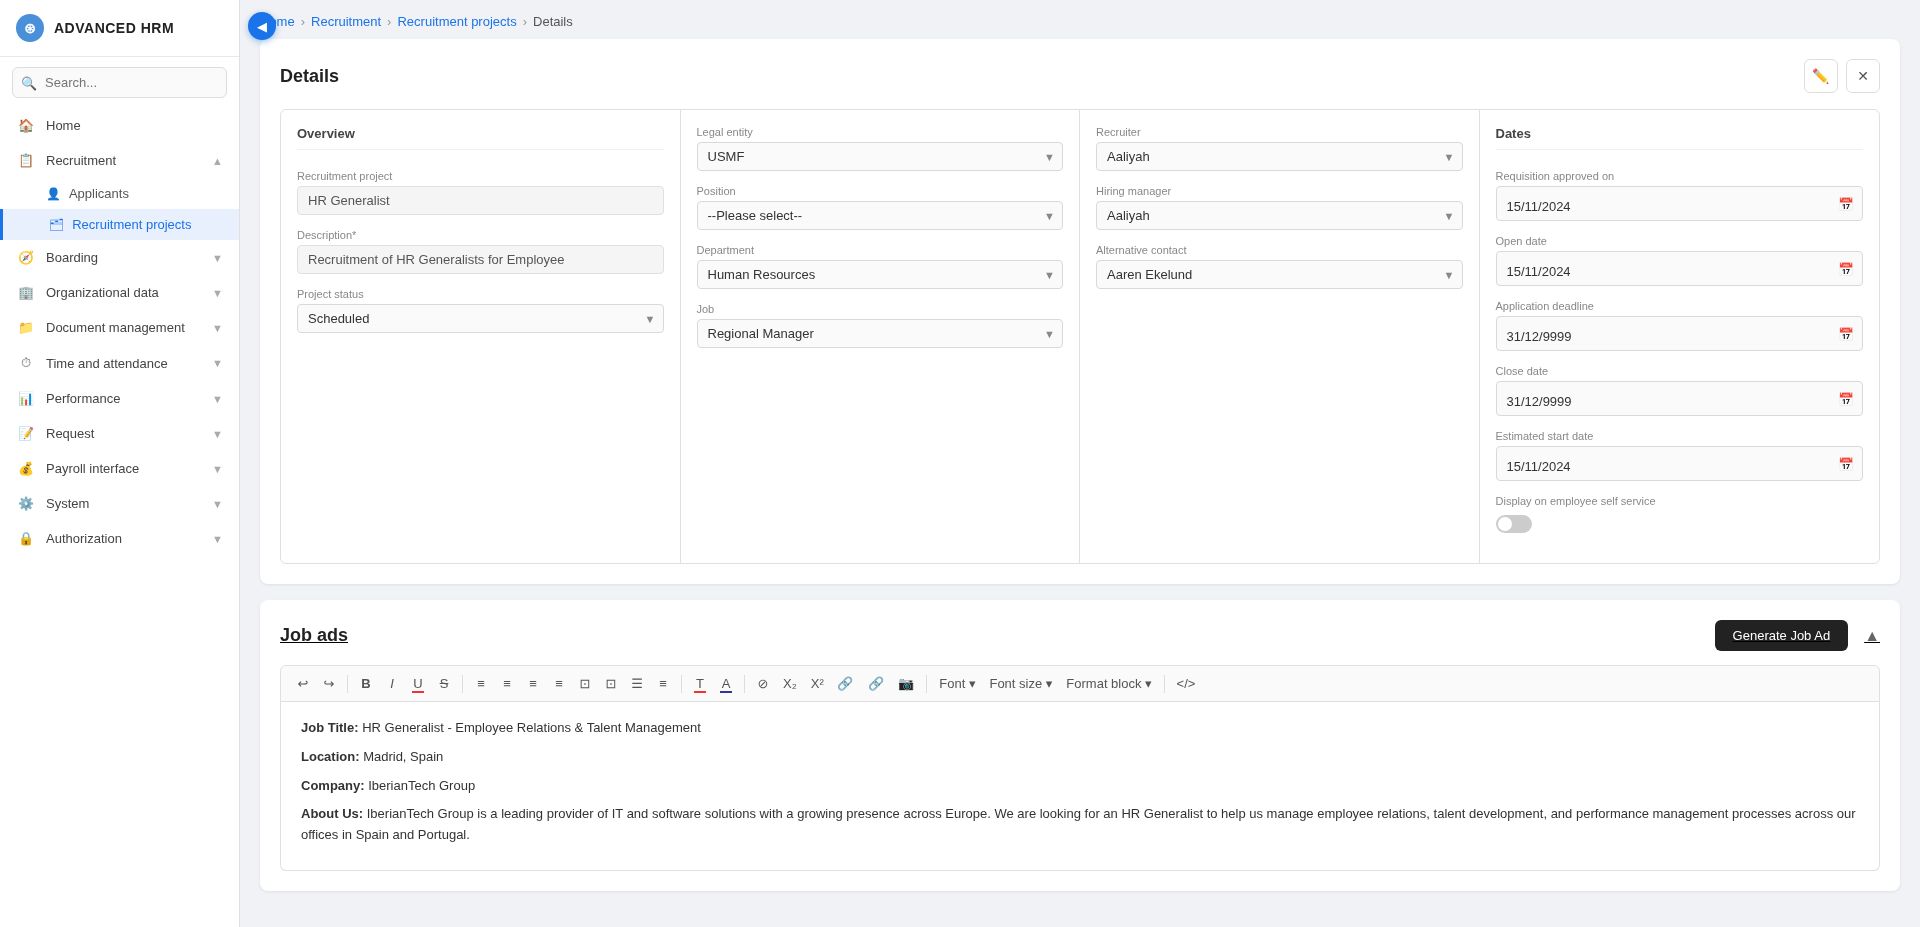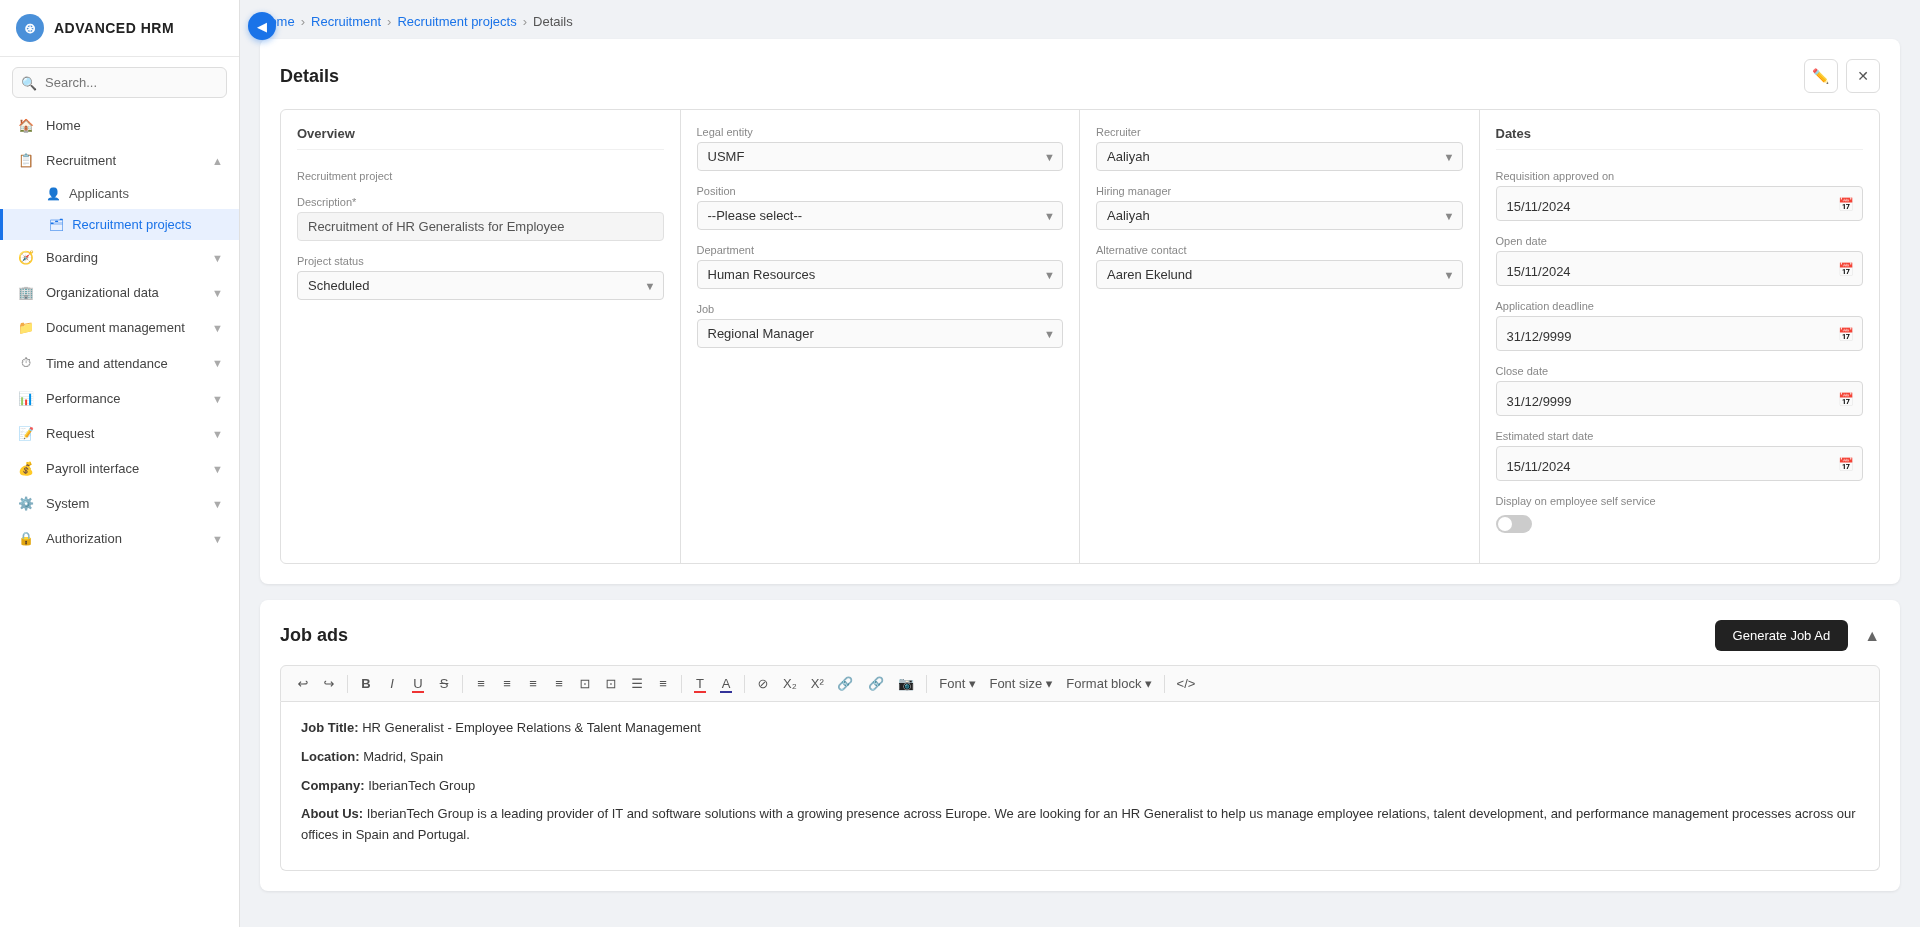"HR Generalist" div.field-input-readonly { html: none -> <div>HR Generalist</div> }
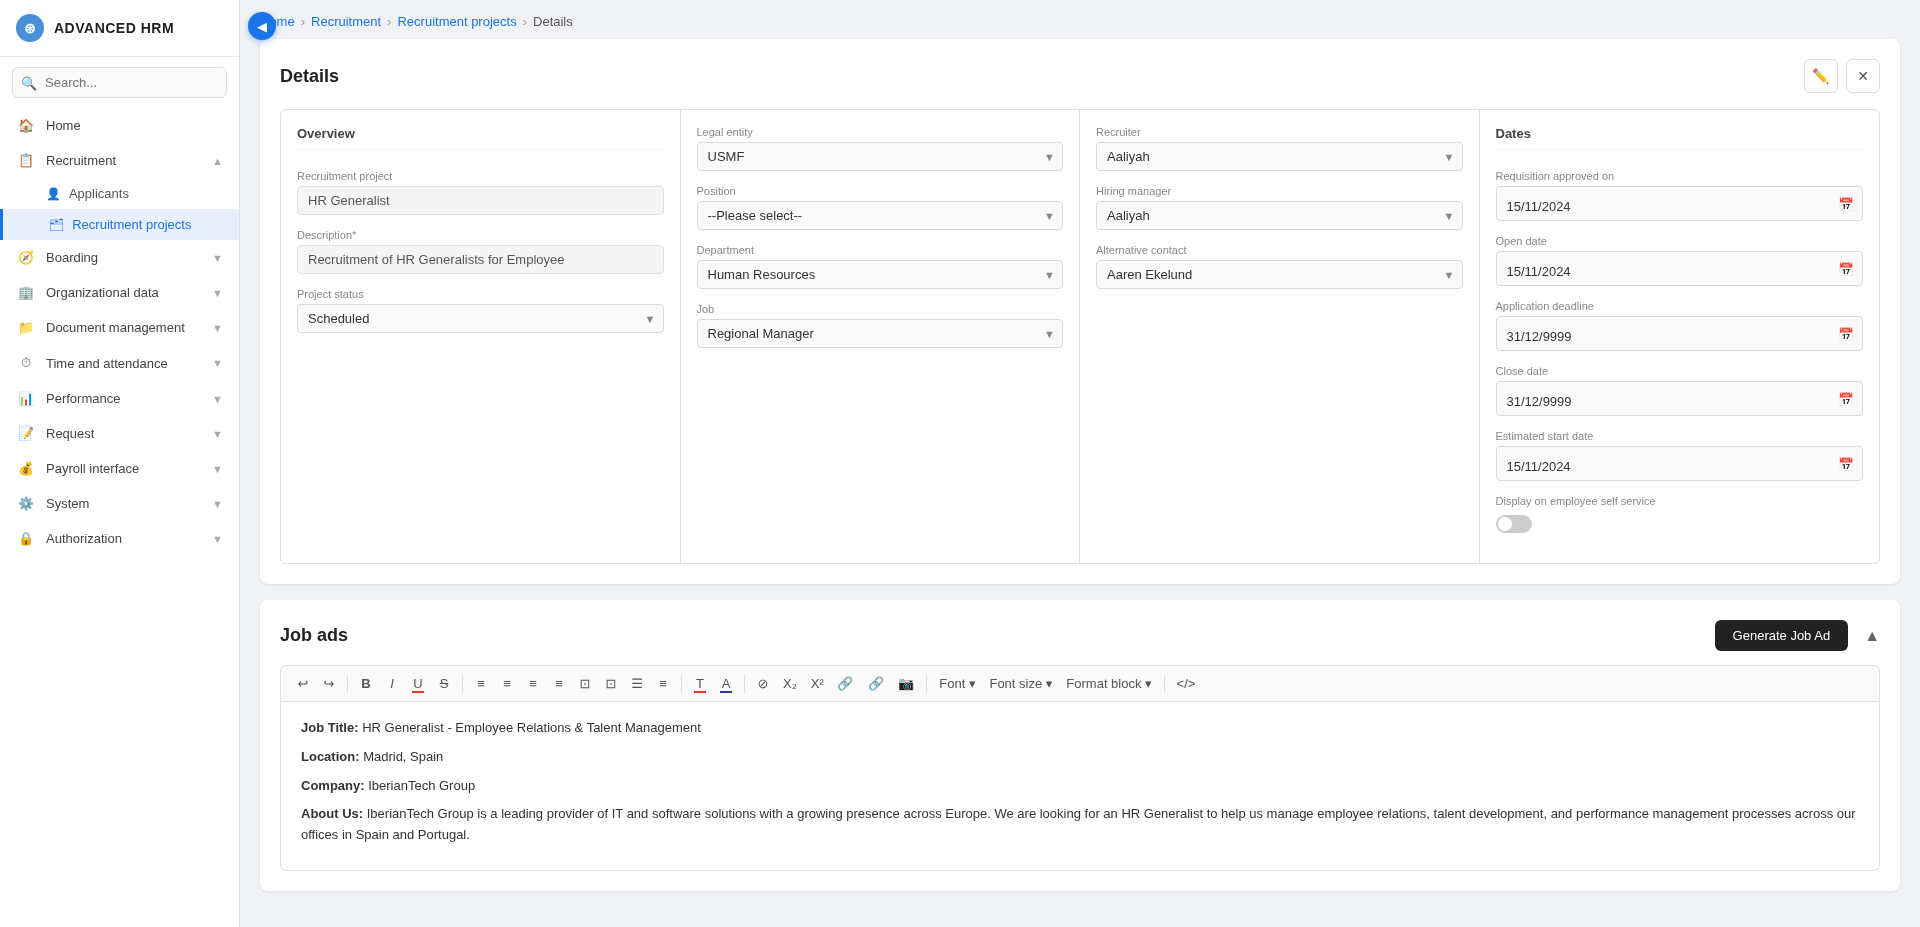"Job ads" .job-ads-header { text-decoration: none -> underline }
